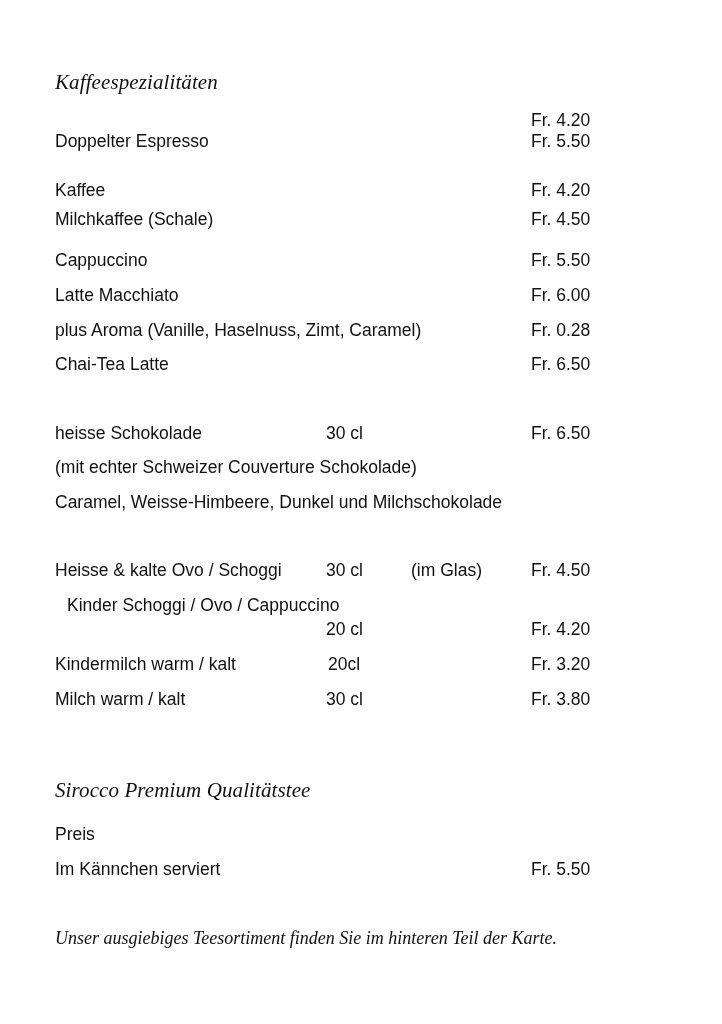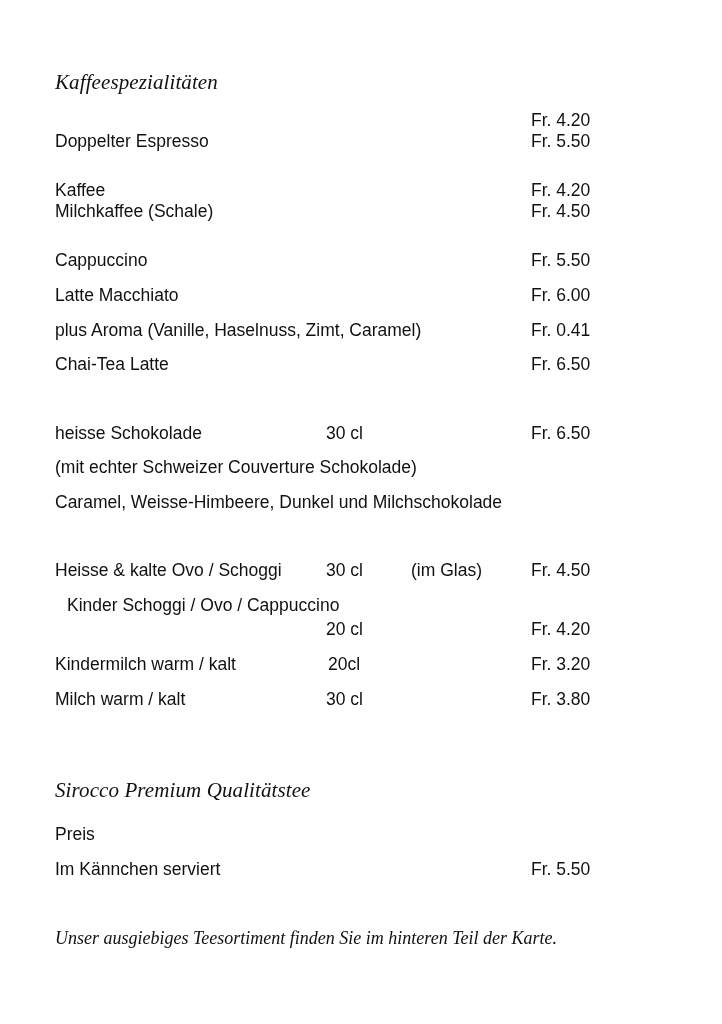"Milchkaffee (Schale)" div.row { top: 199px -> 207px }
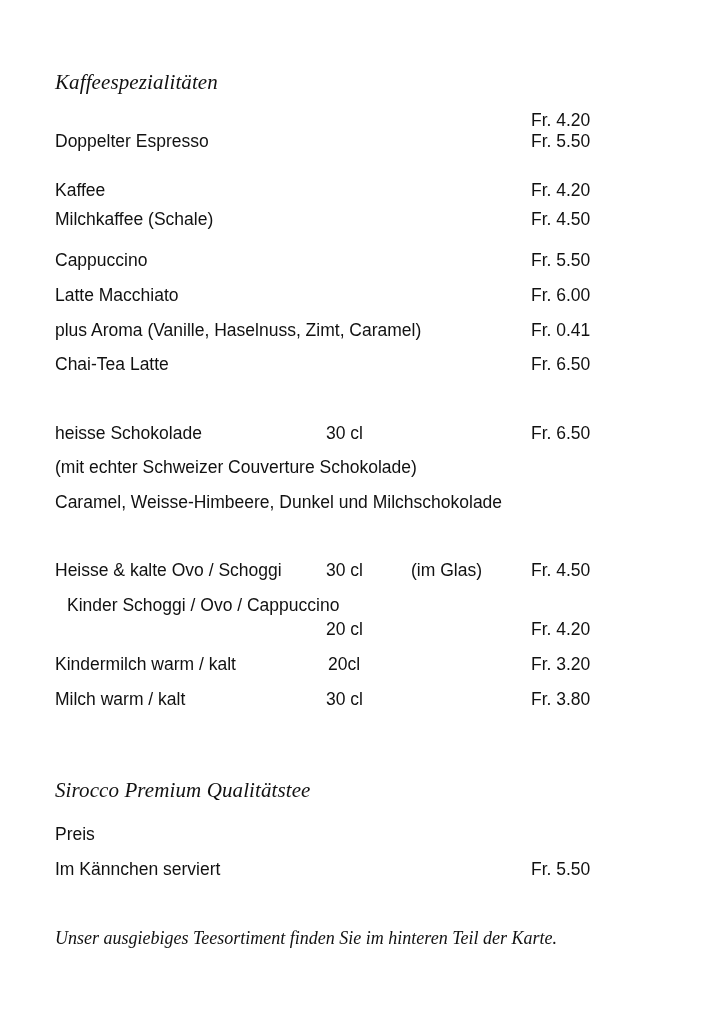"Fr. 0.41" span.price { text: 0.41 -> 0.28 }
